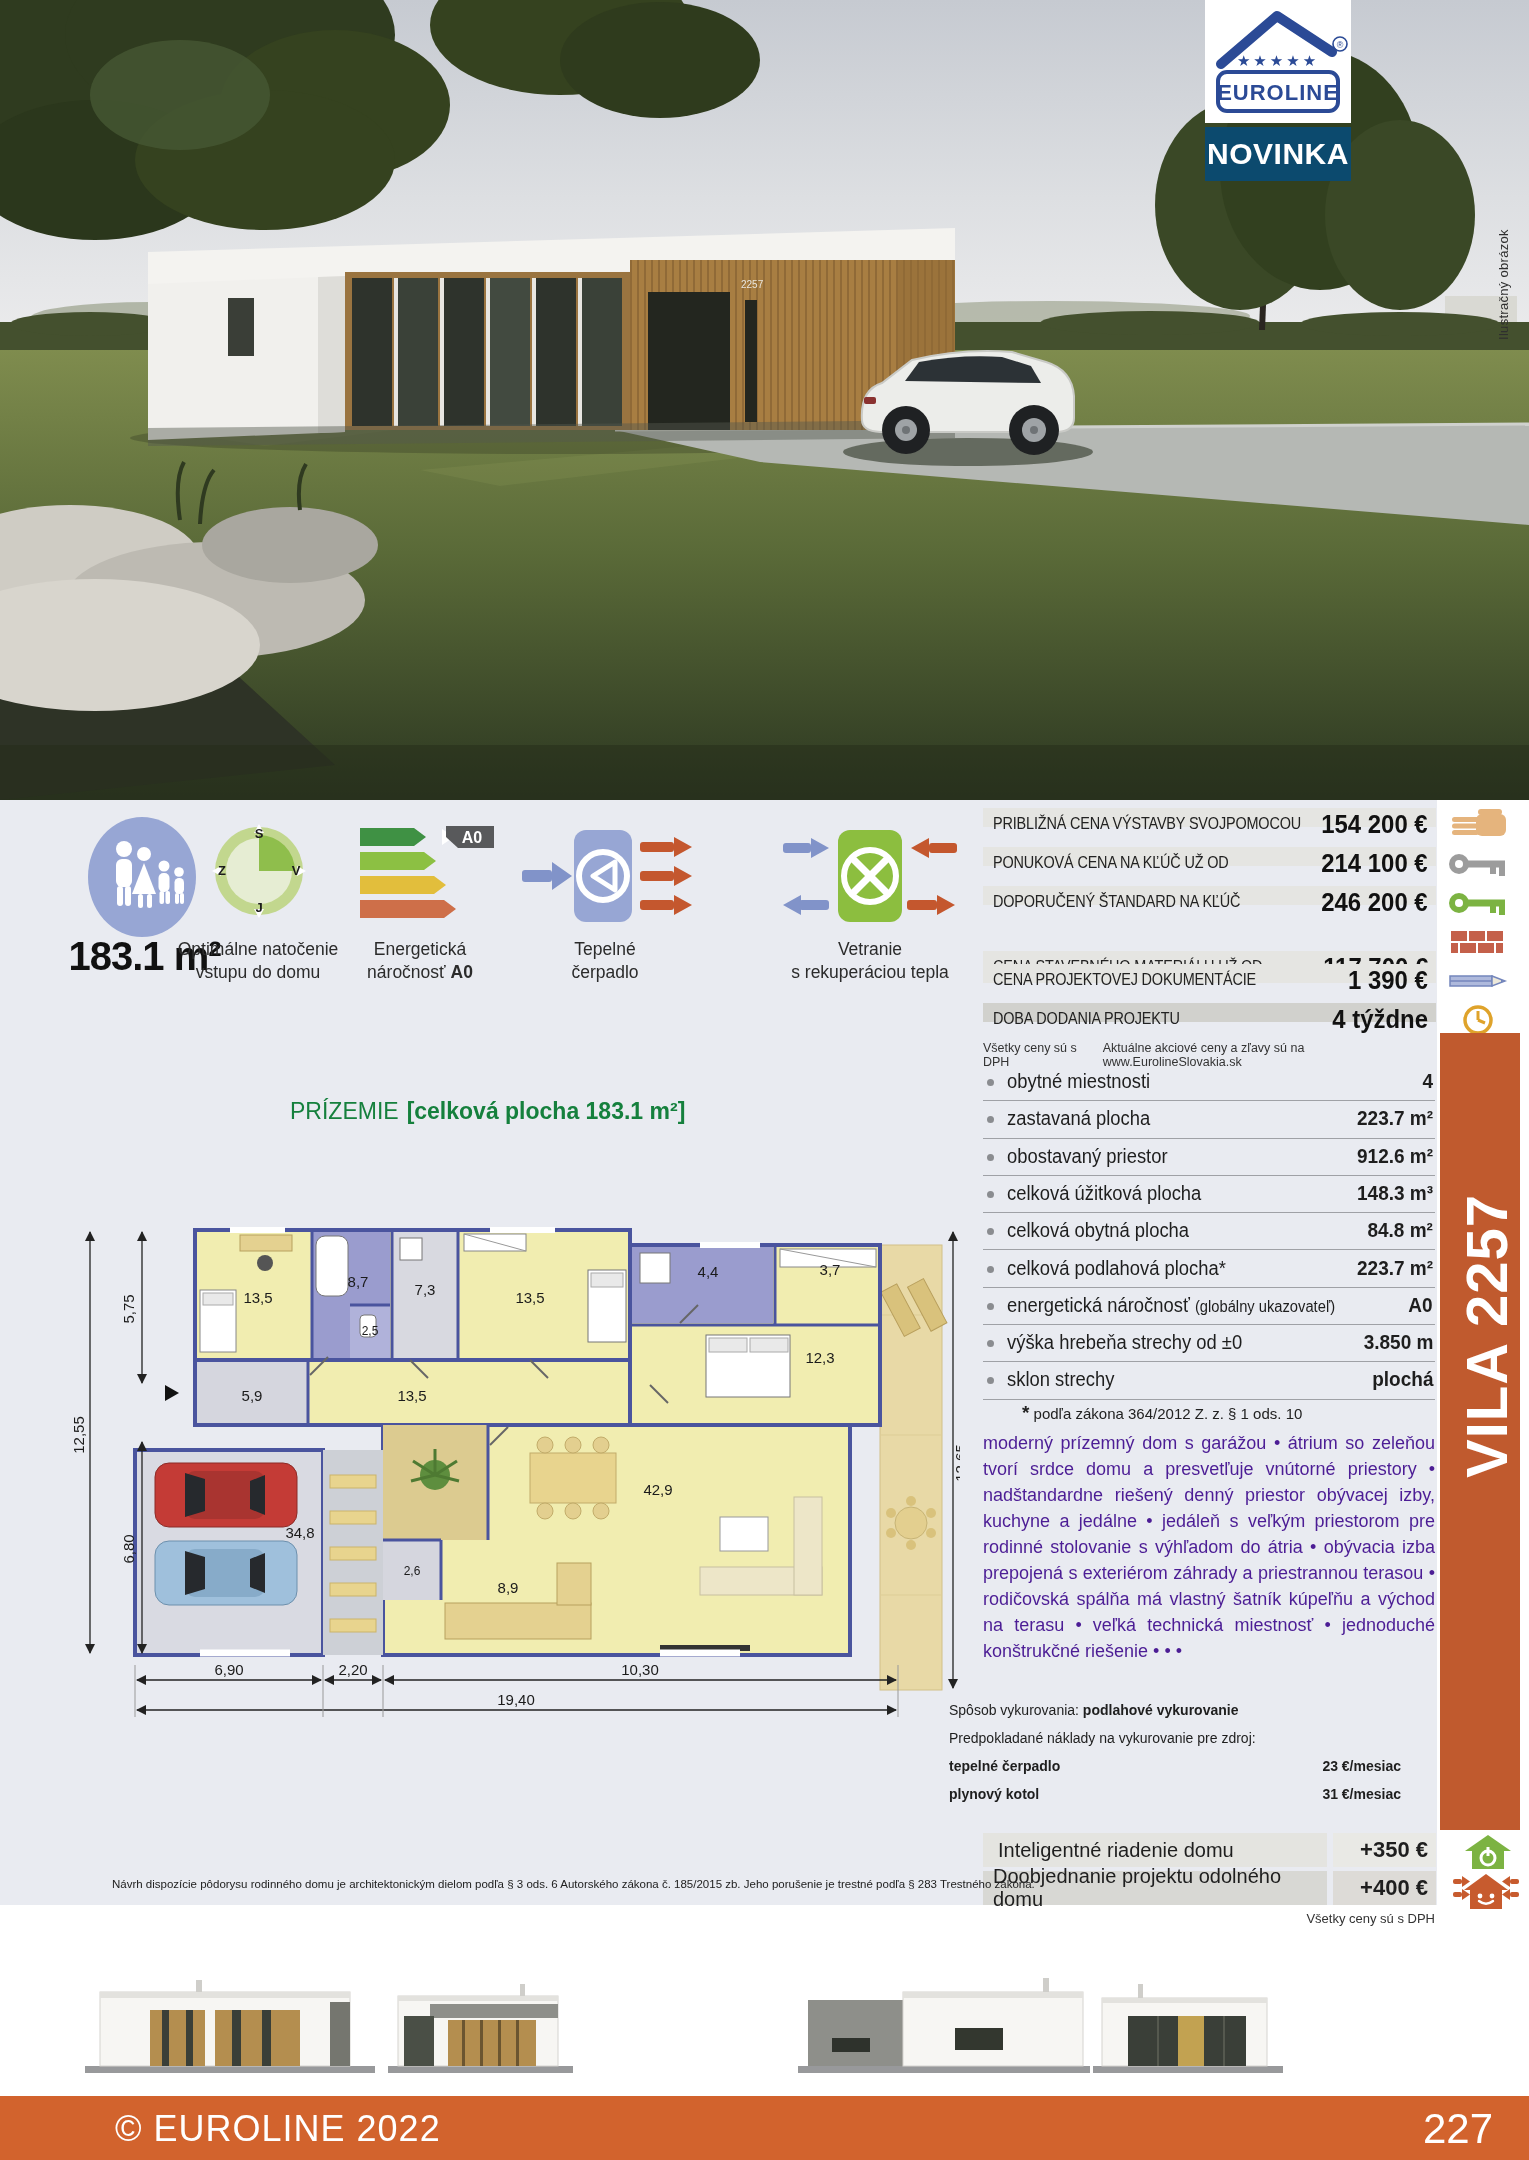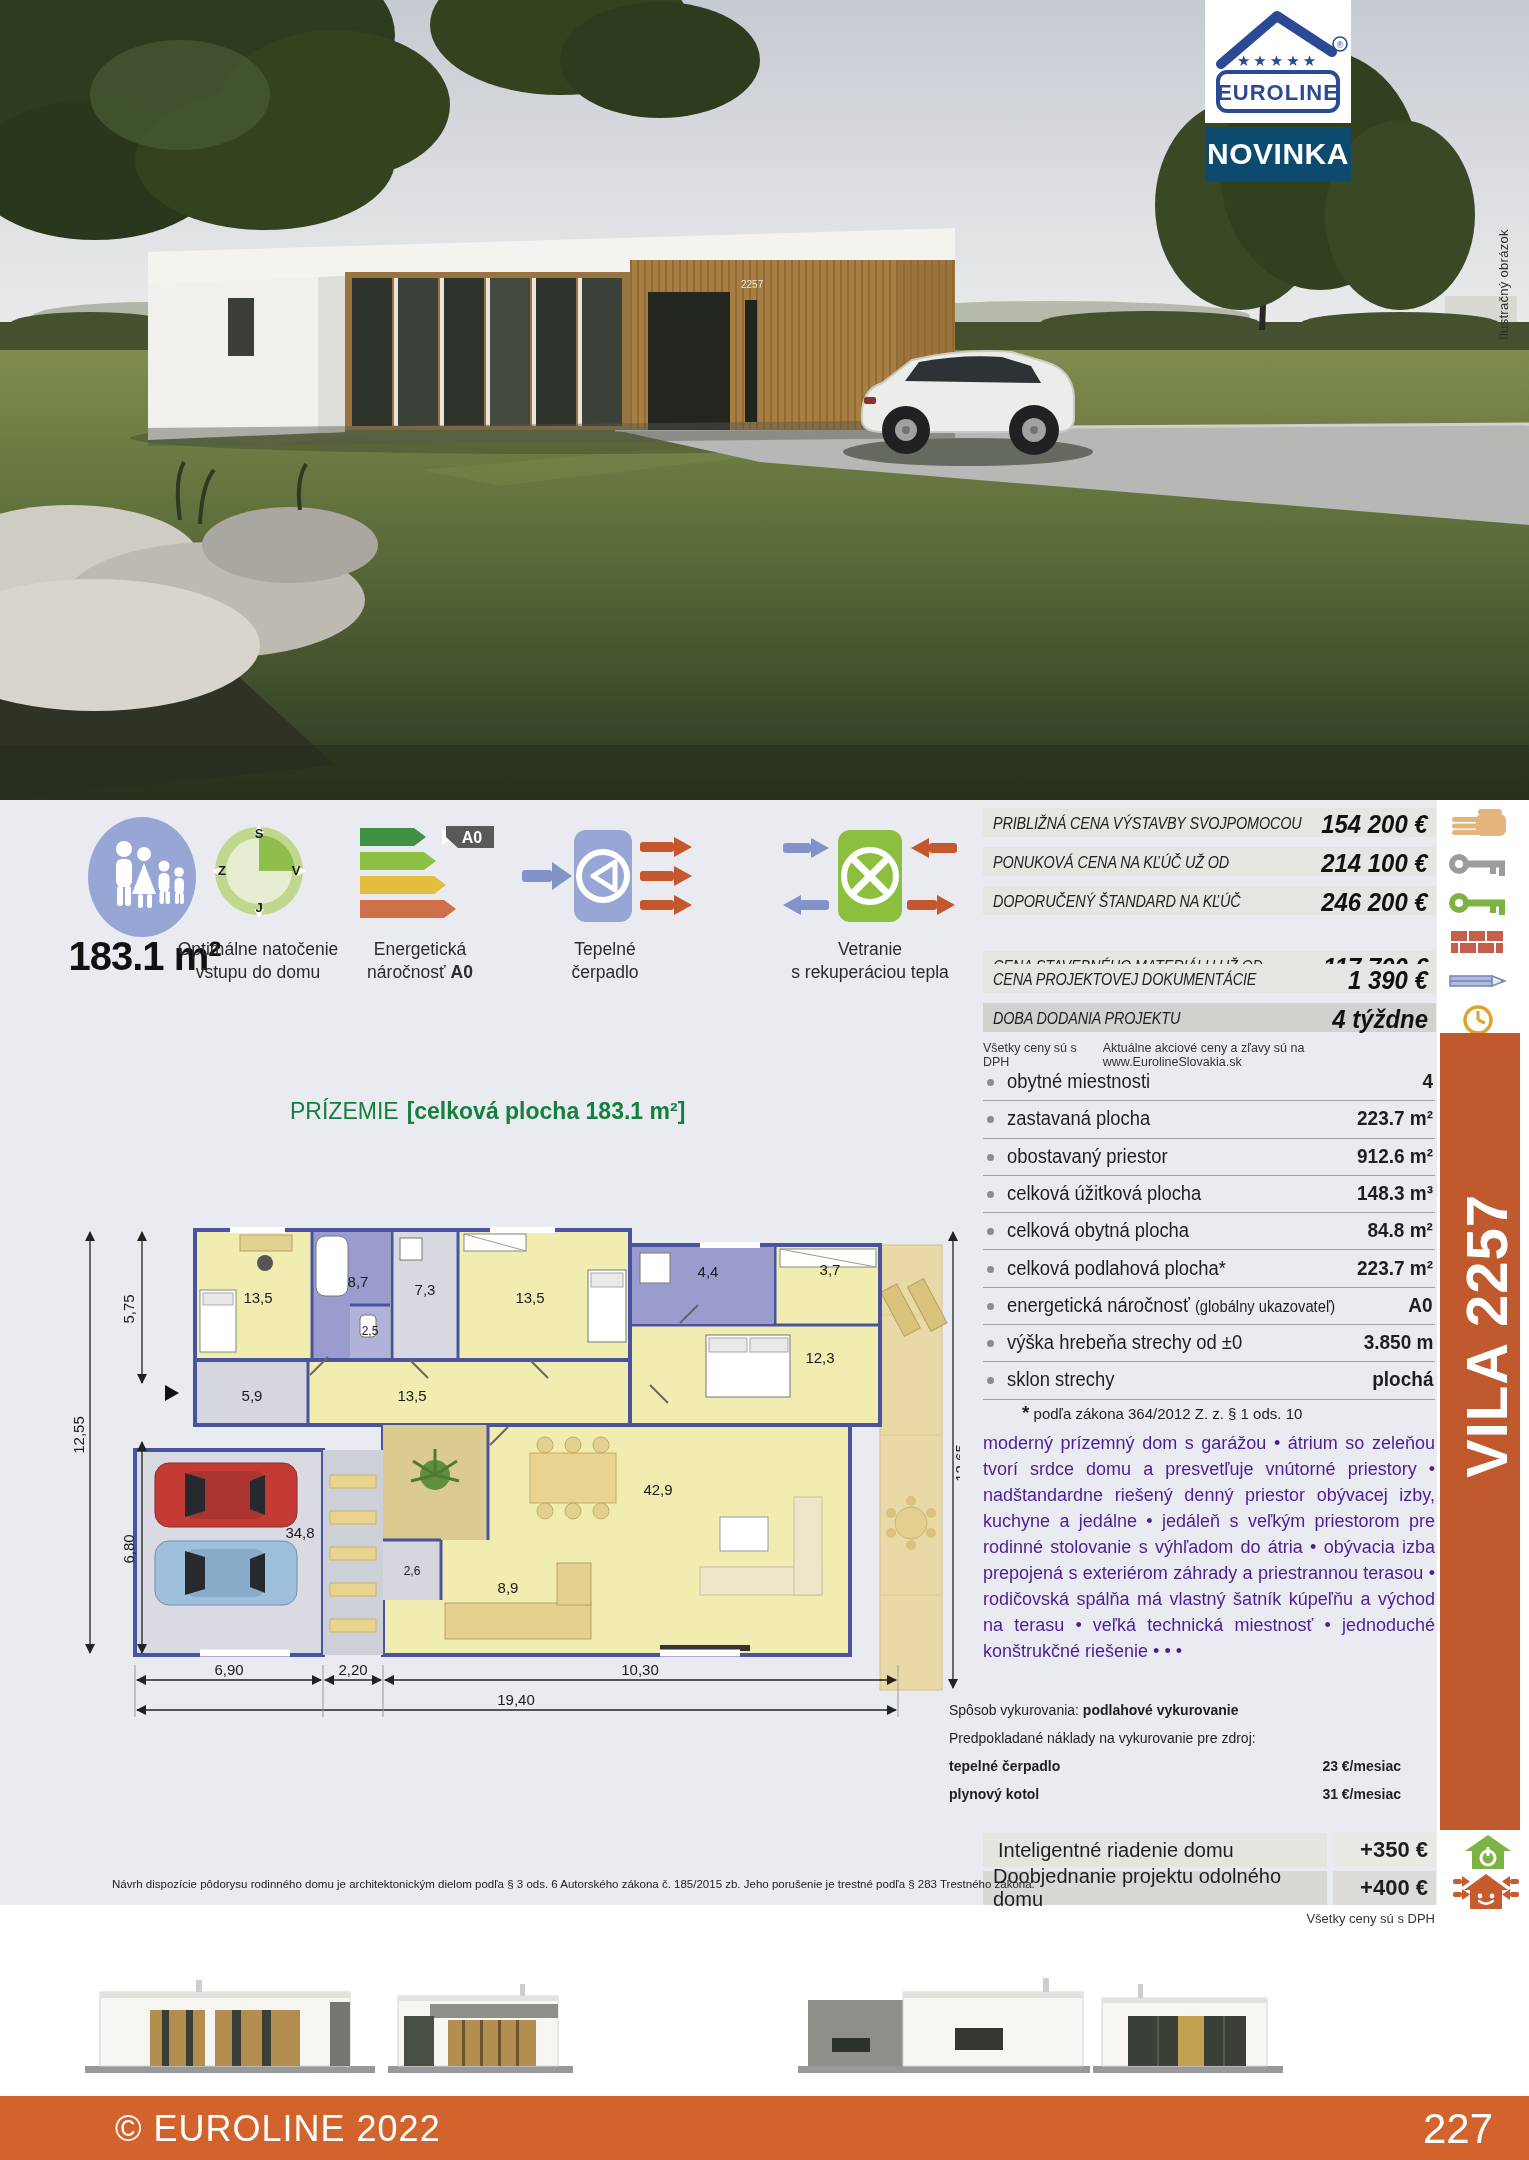"PRIBLIŽNÁ CENA VÝSTAVBY SVOJPOMOCOU" .p-row { font-style: italic -> none; height: 29px -> 19px }
